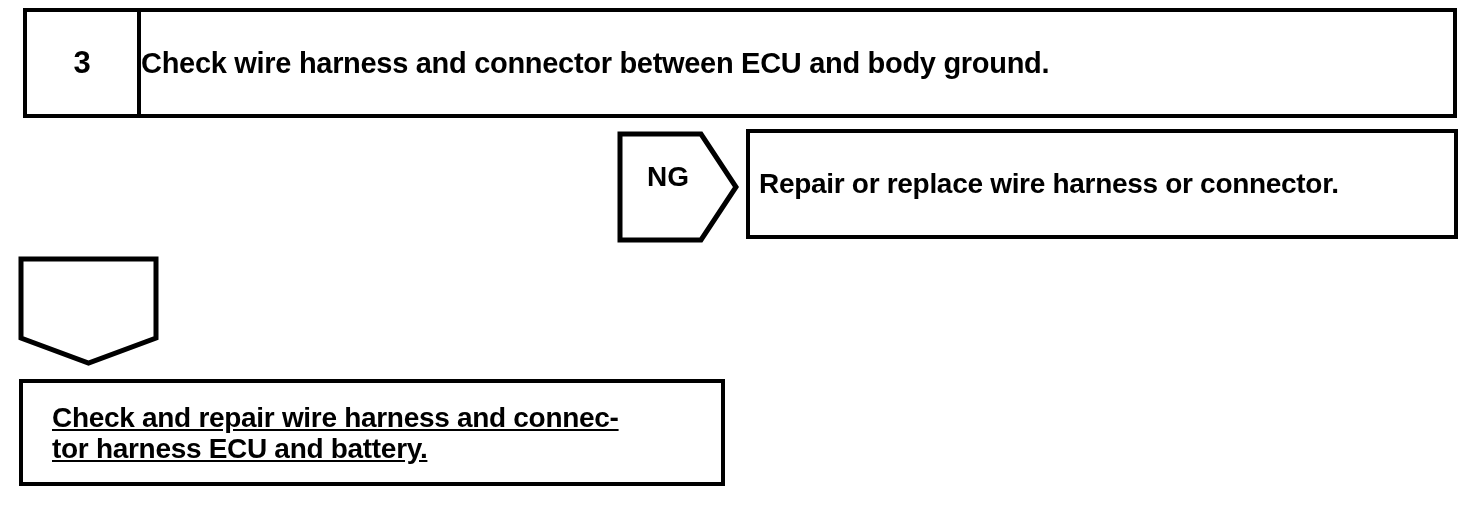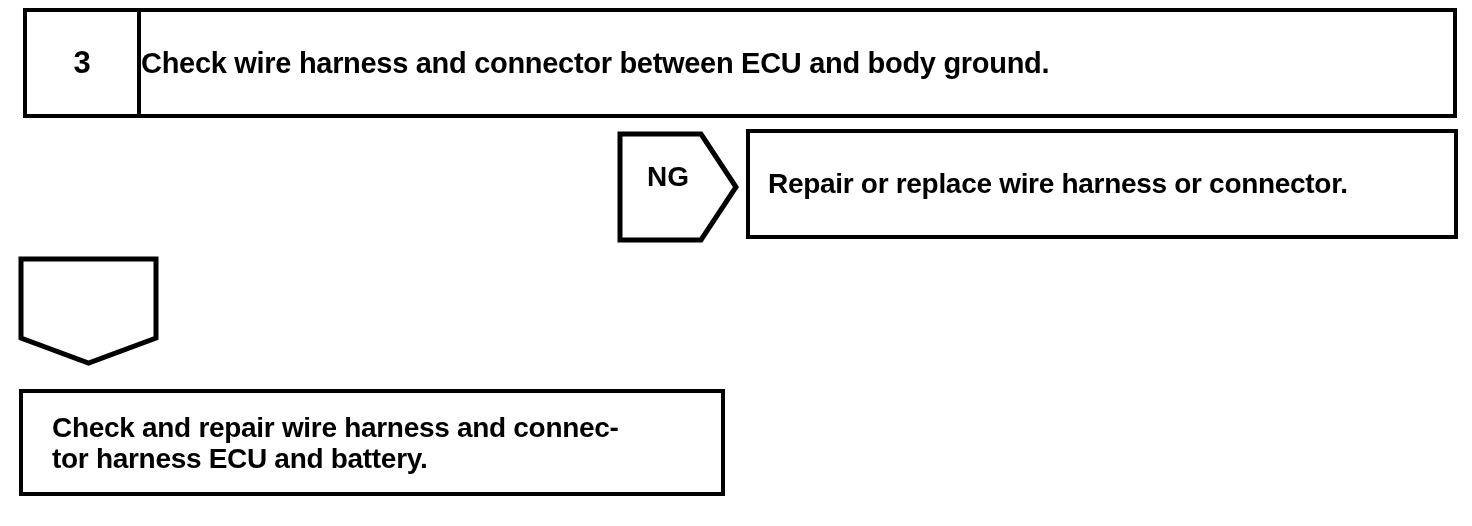"Repair or replace wire harness" .ng-action { padding-left: 18px -> 9px }
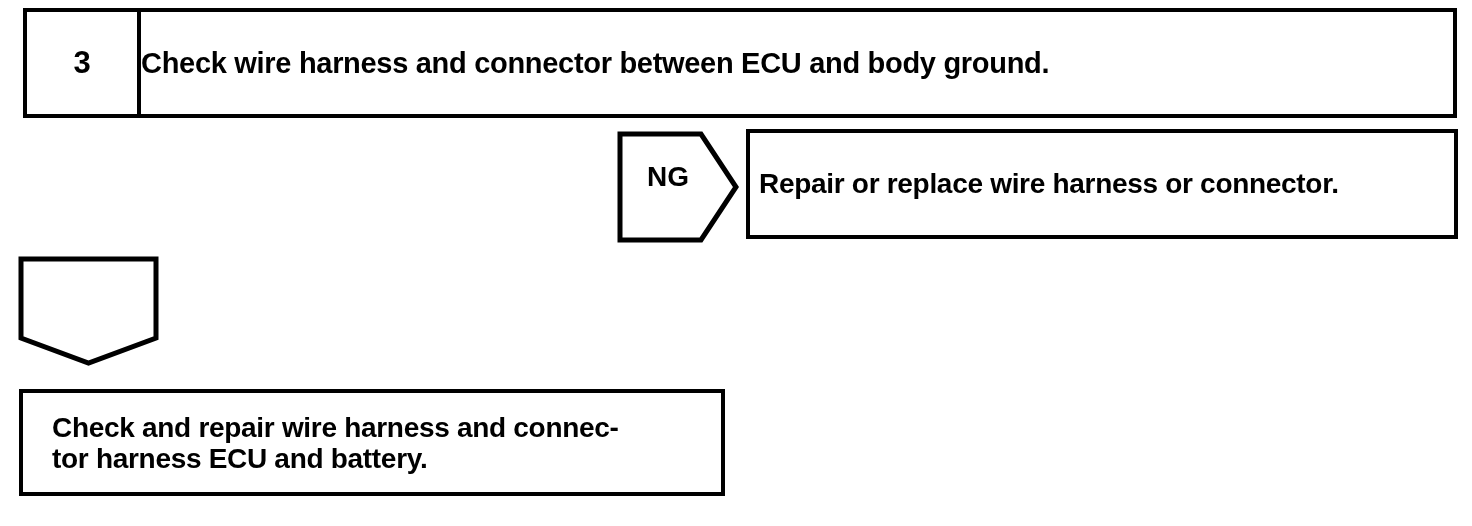"Check and repair wire harness" .ok-action { text-decoration: none -> underline; top: 389px -> 379px }
